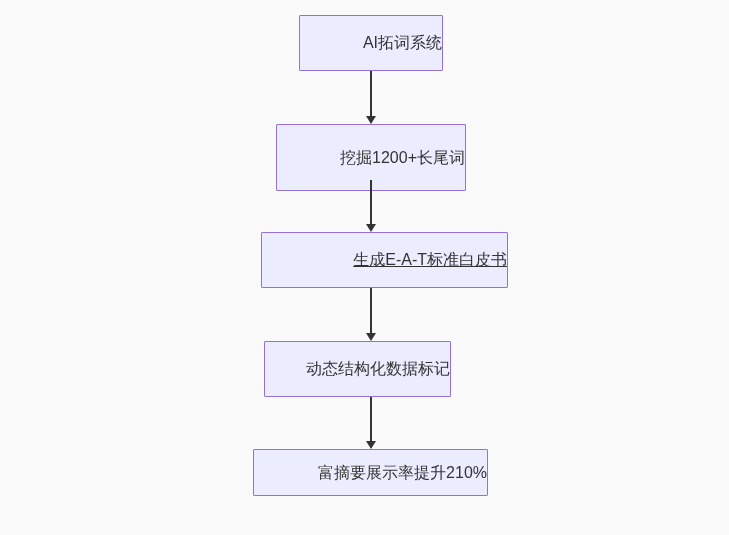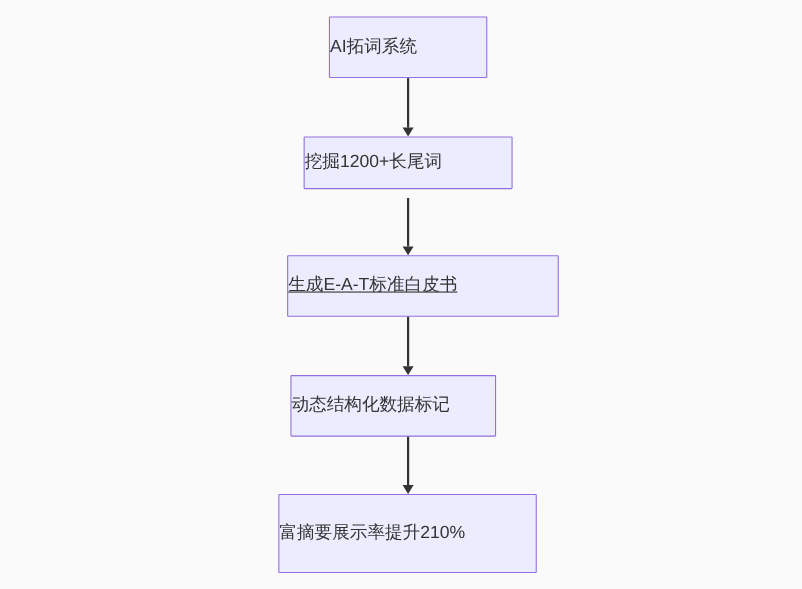"AI拓词系统" .flow-node { justify-content: flex-start -> flex-end }
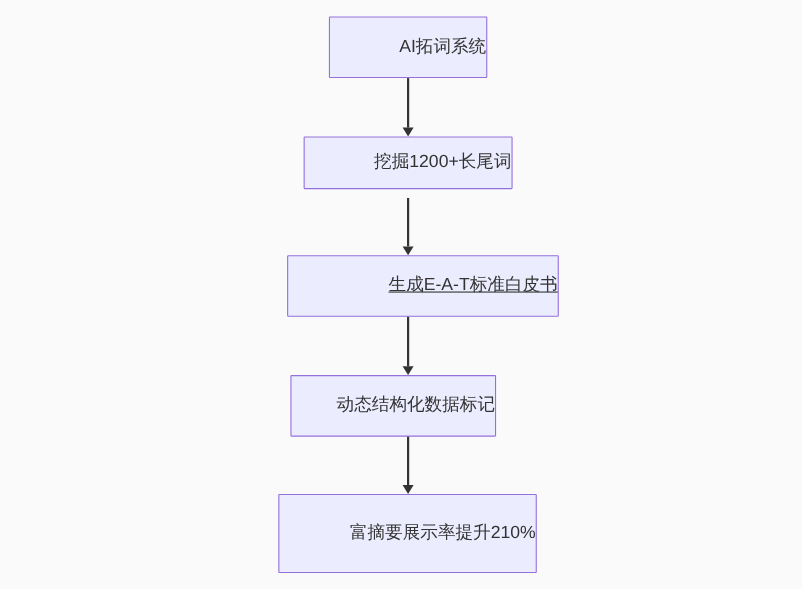"挖掘1200+长尾词" #node-2 { height: 48px -> 67px }
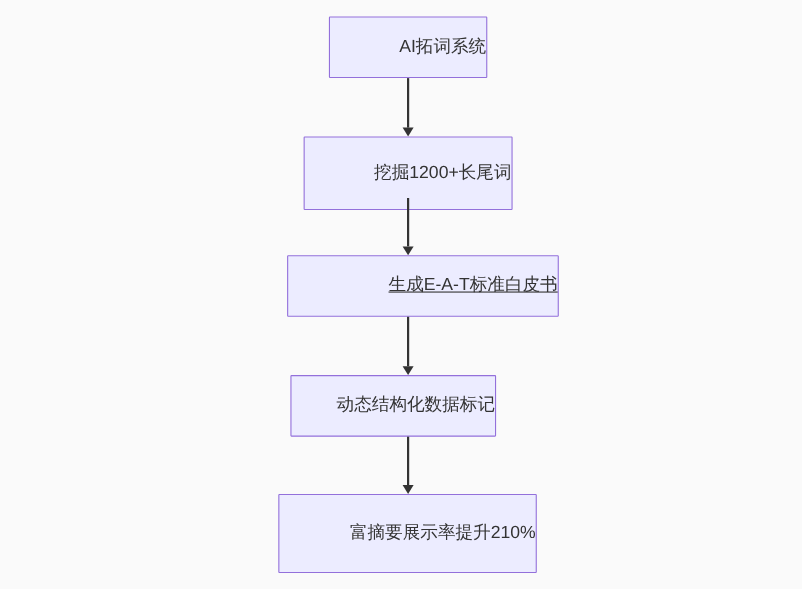"富摘要展示率提升210%" #node-5 { height: 72px -> 47px }
